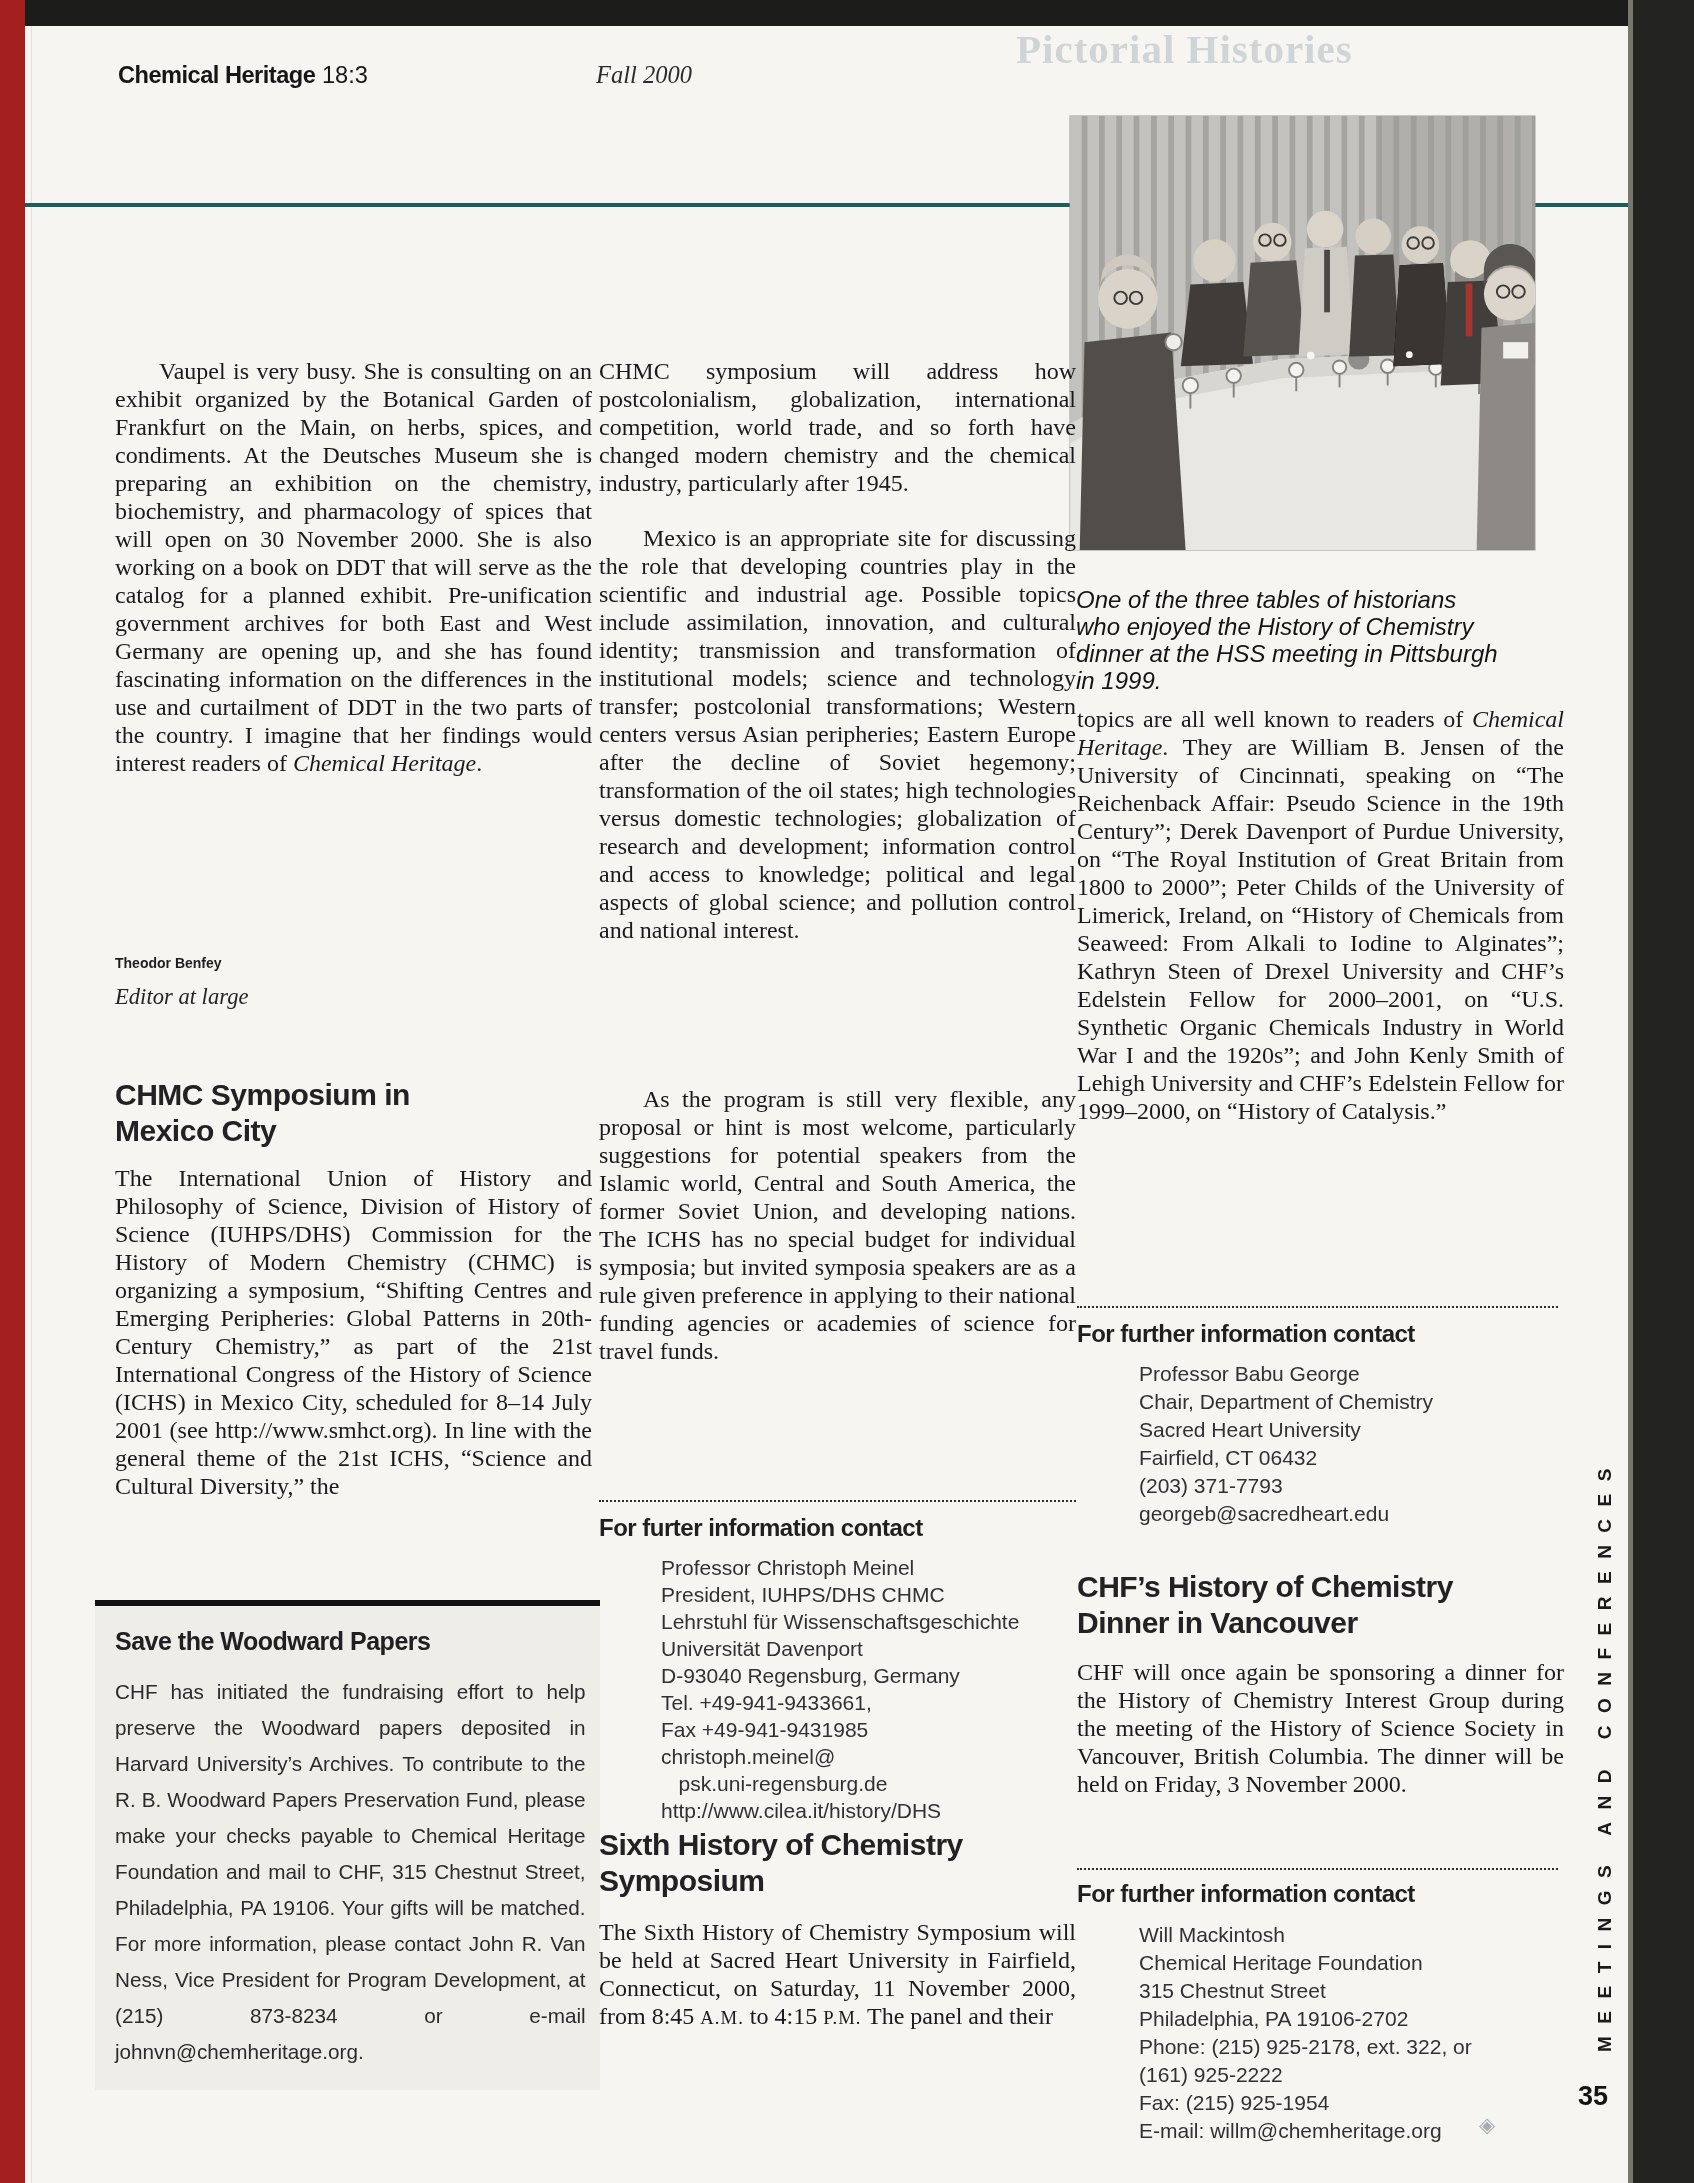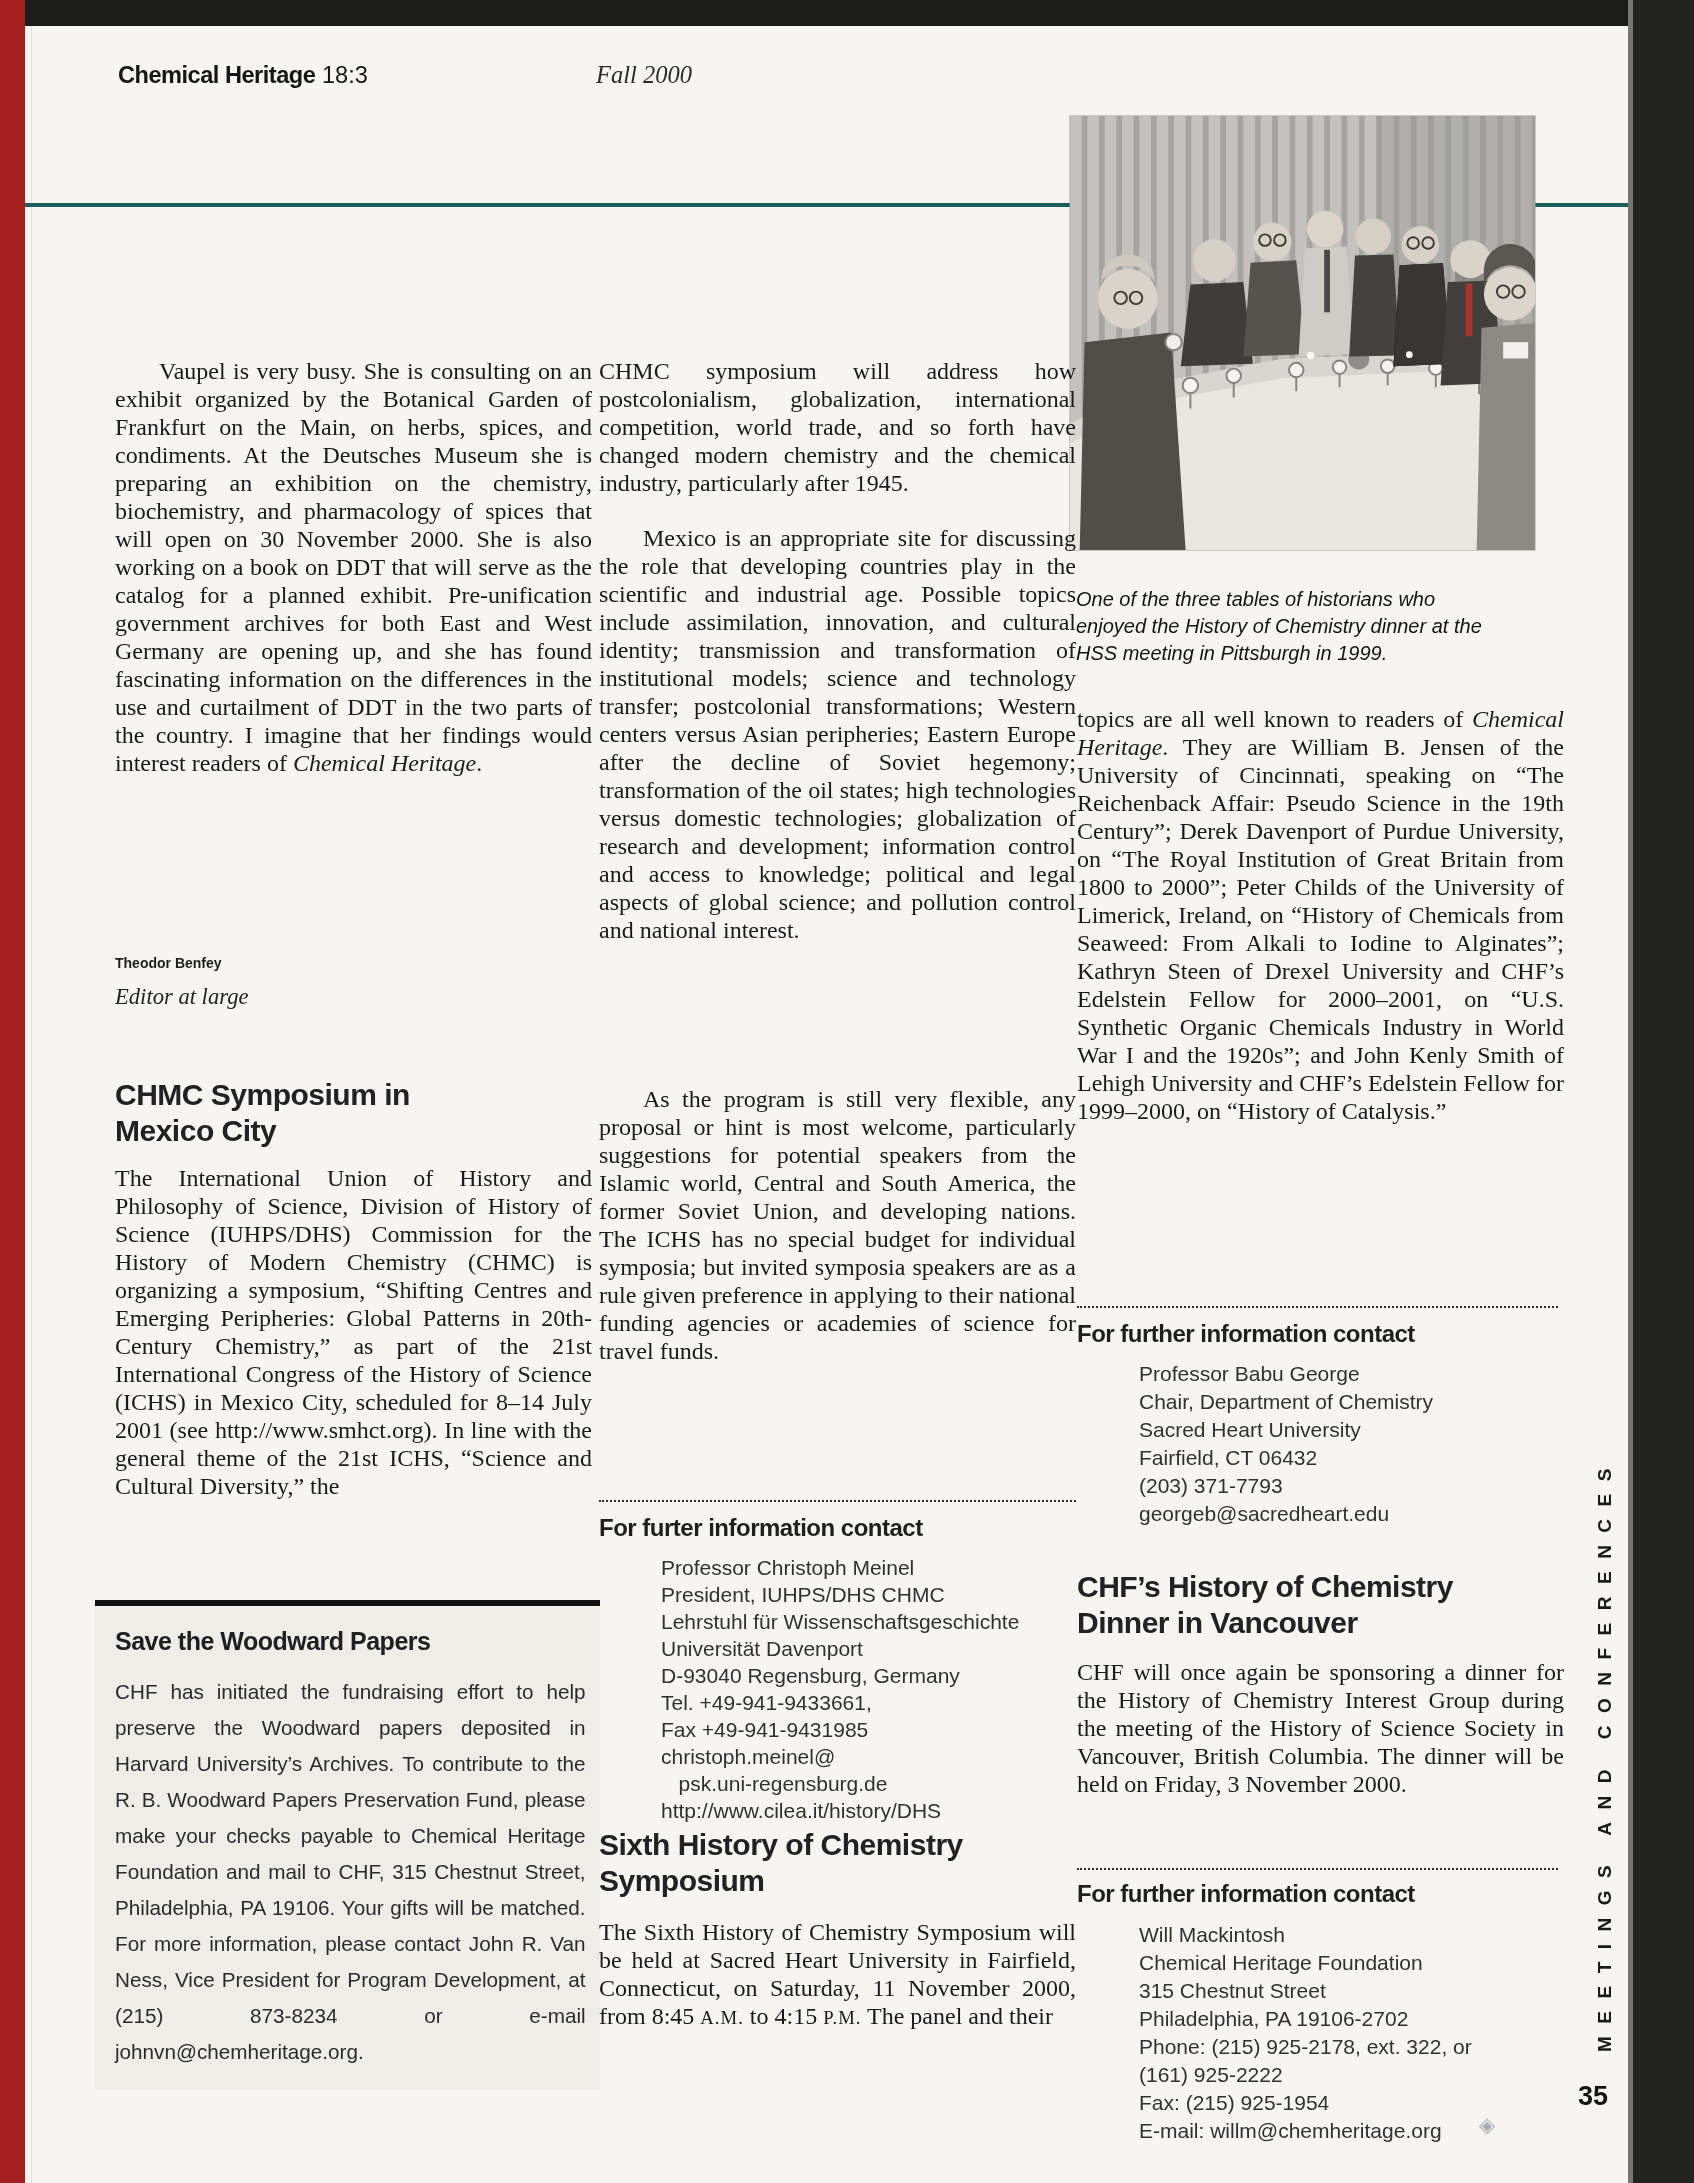"Pictorial Histories" div.ghost-title { html: none -> <div>Pictorial Histories</div> }
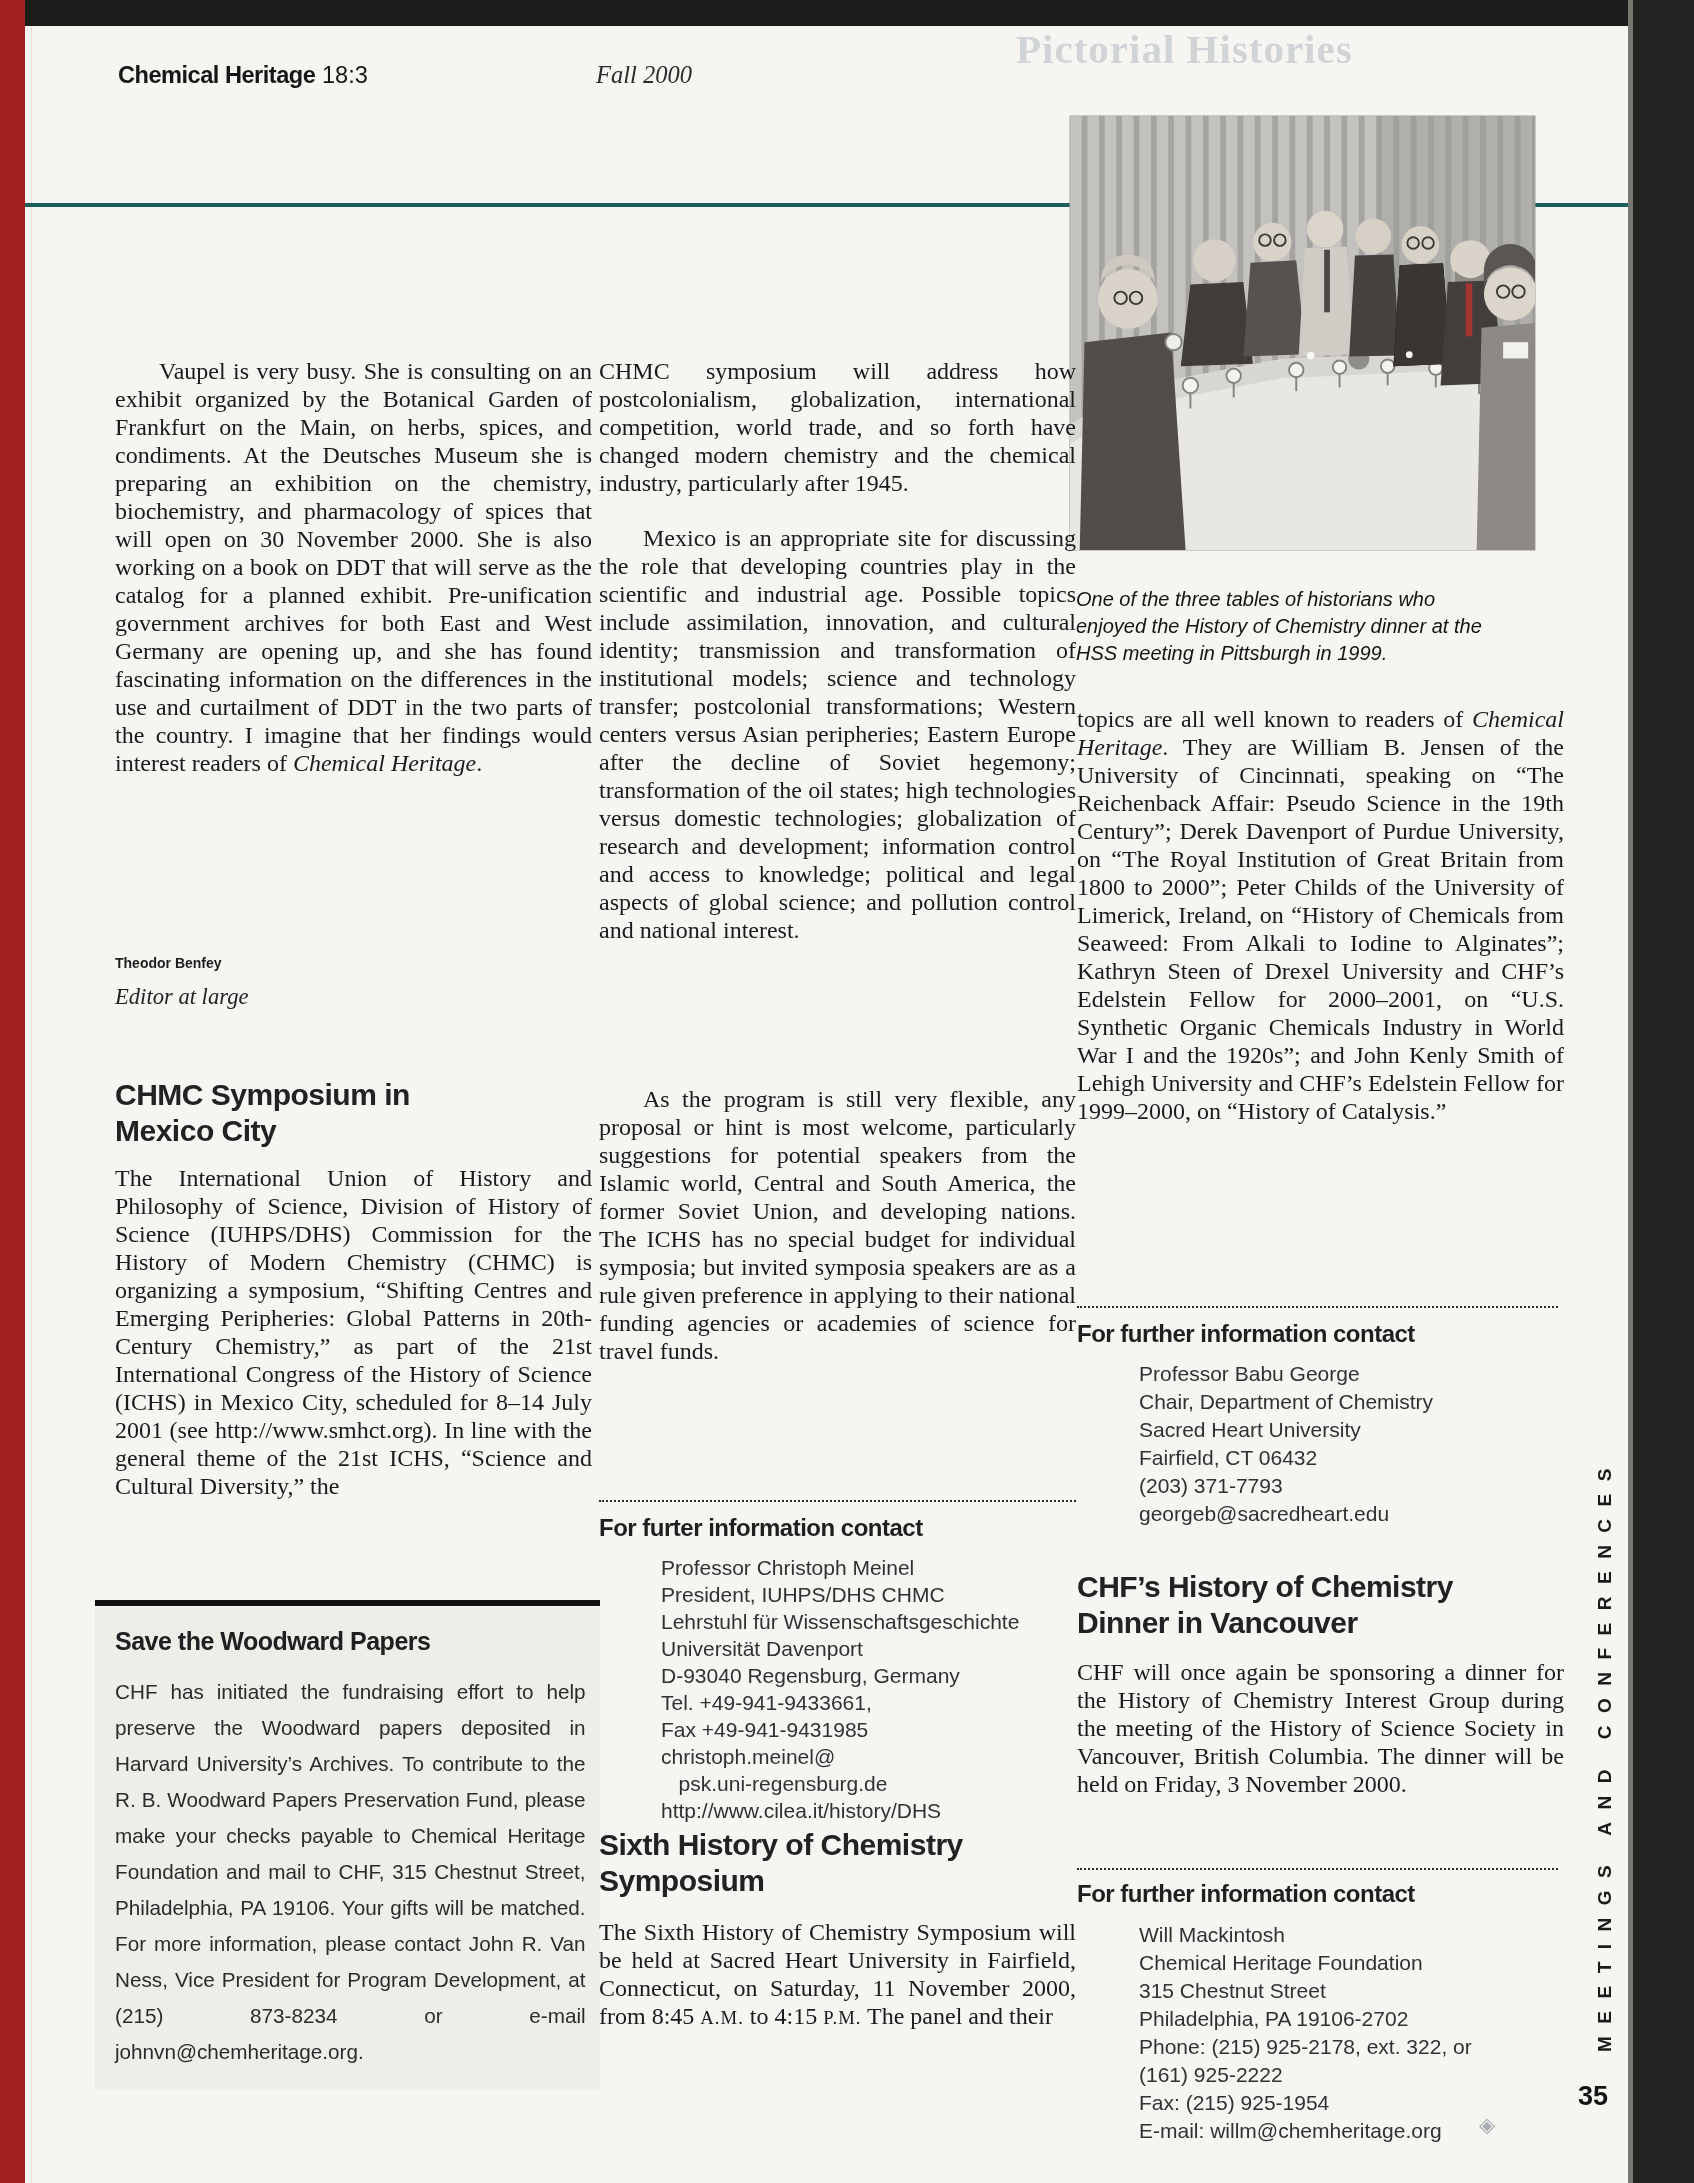"One of the three tables" .caption { font-size: 20px -> 24px }
